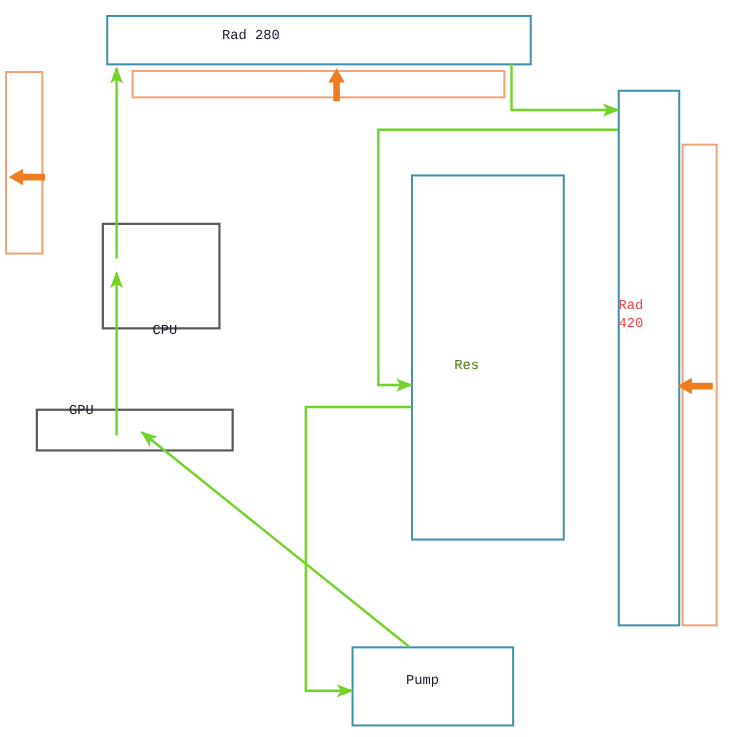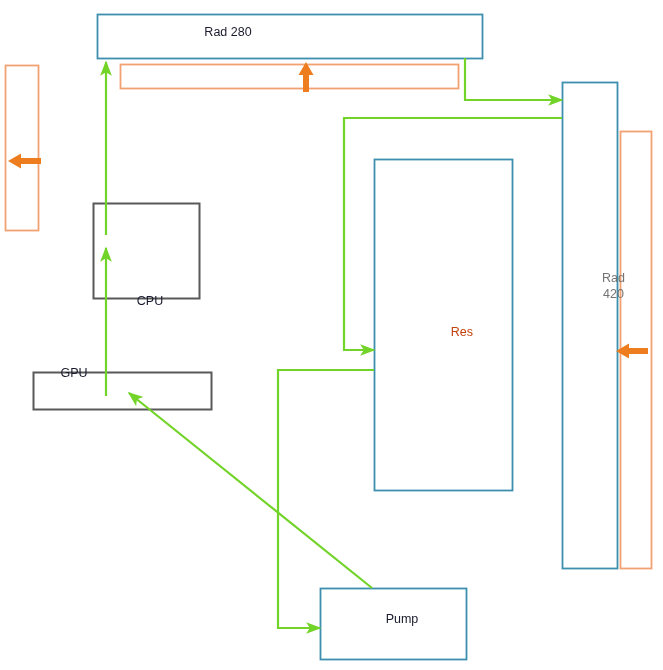"Rad 280" .node-label { font-family: Liberation Sans, sans-serif -> Liberation Mono, monospace }
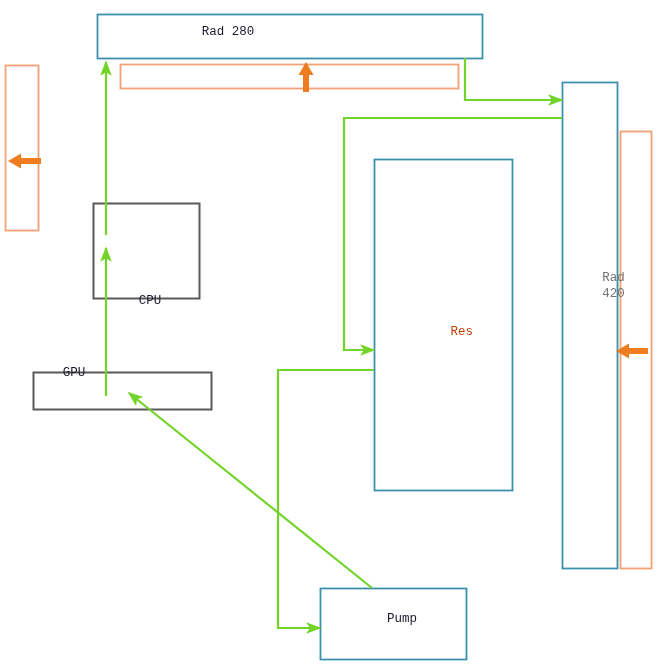"Rad" div.node-label { color: #737373 -> #ef4444; left: 586px -> 546px }
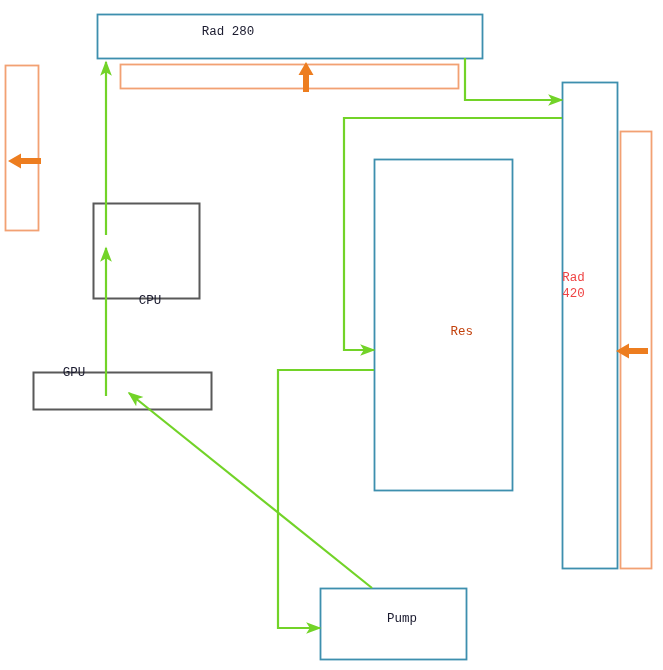"Res" div.node-label { color: #c2410c -> #4d7c0f; text-align: right -> left }
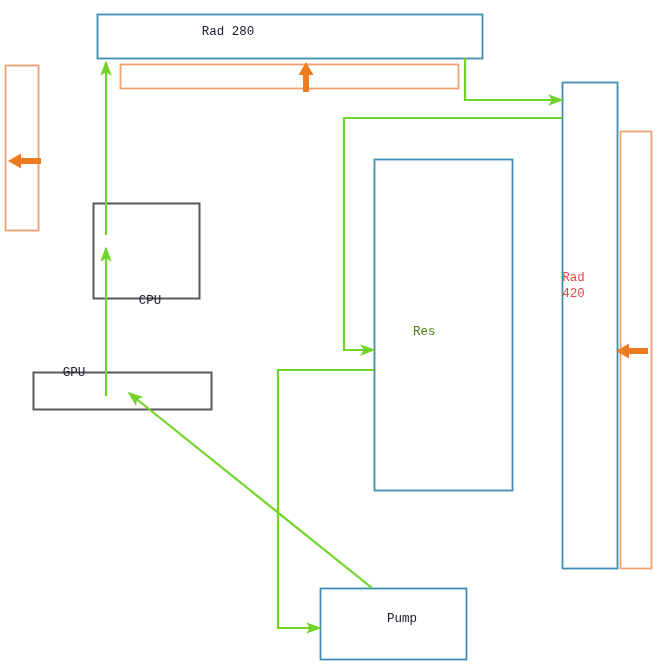"Pump" div.node-label { left: 372px -> 354px }
